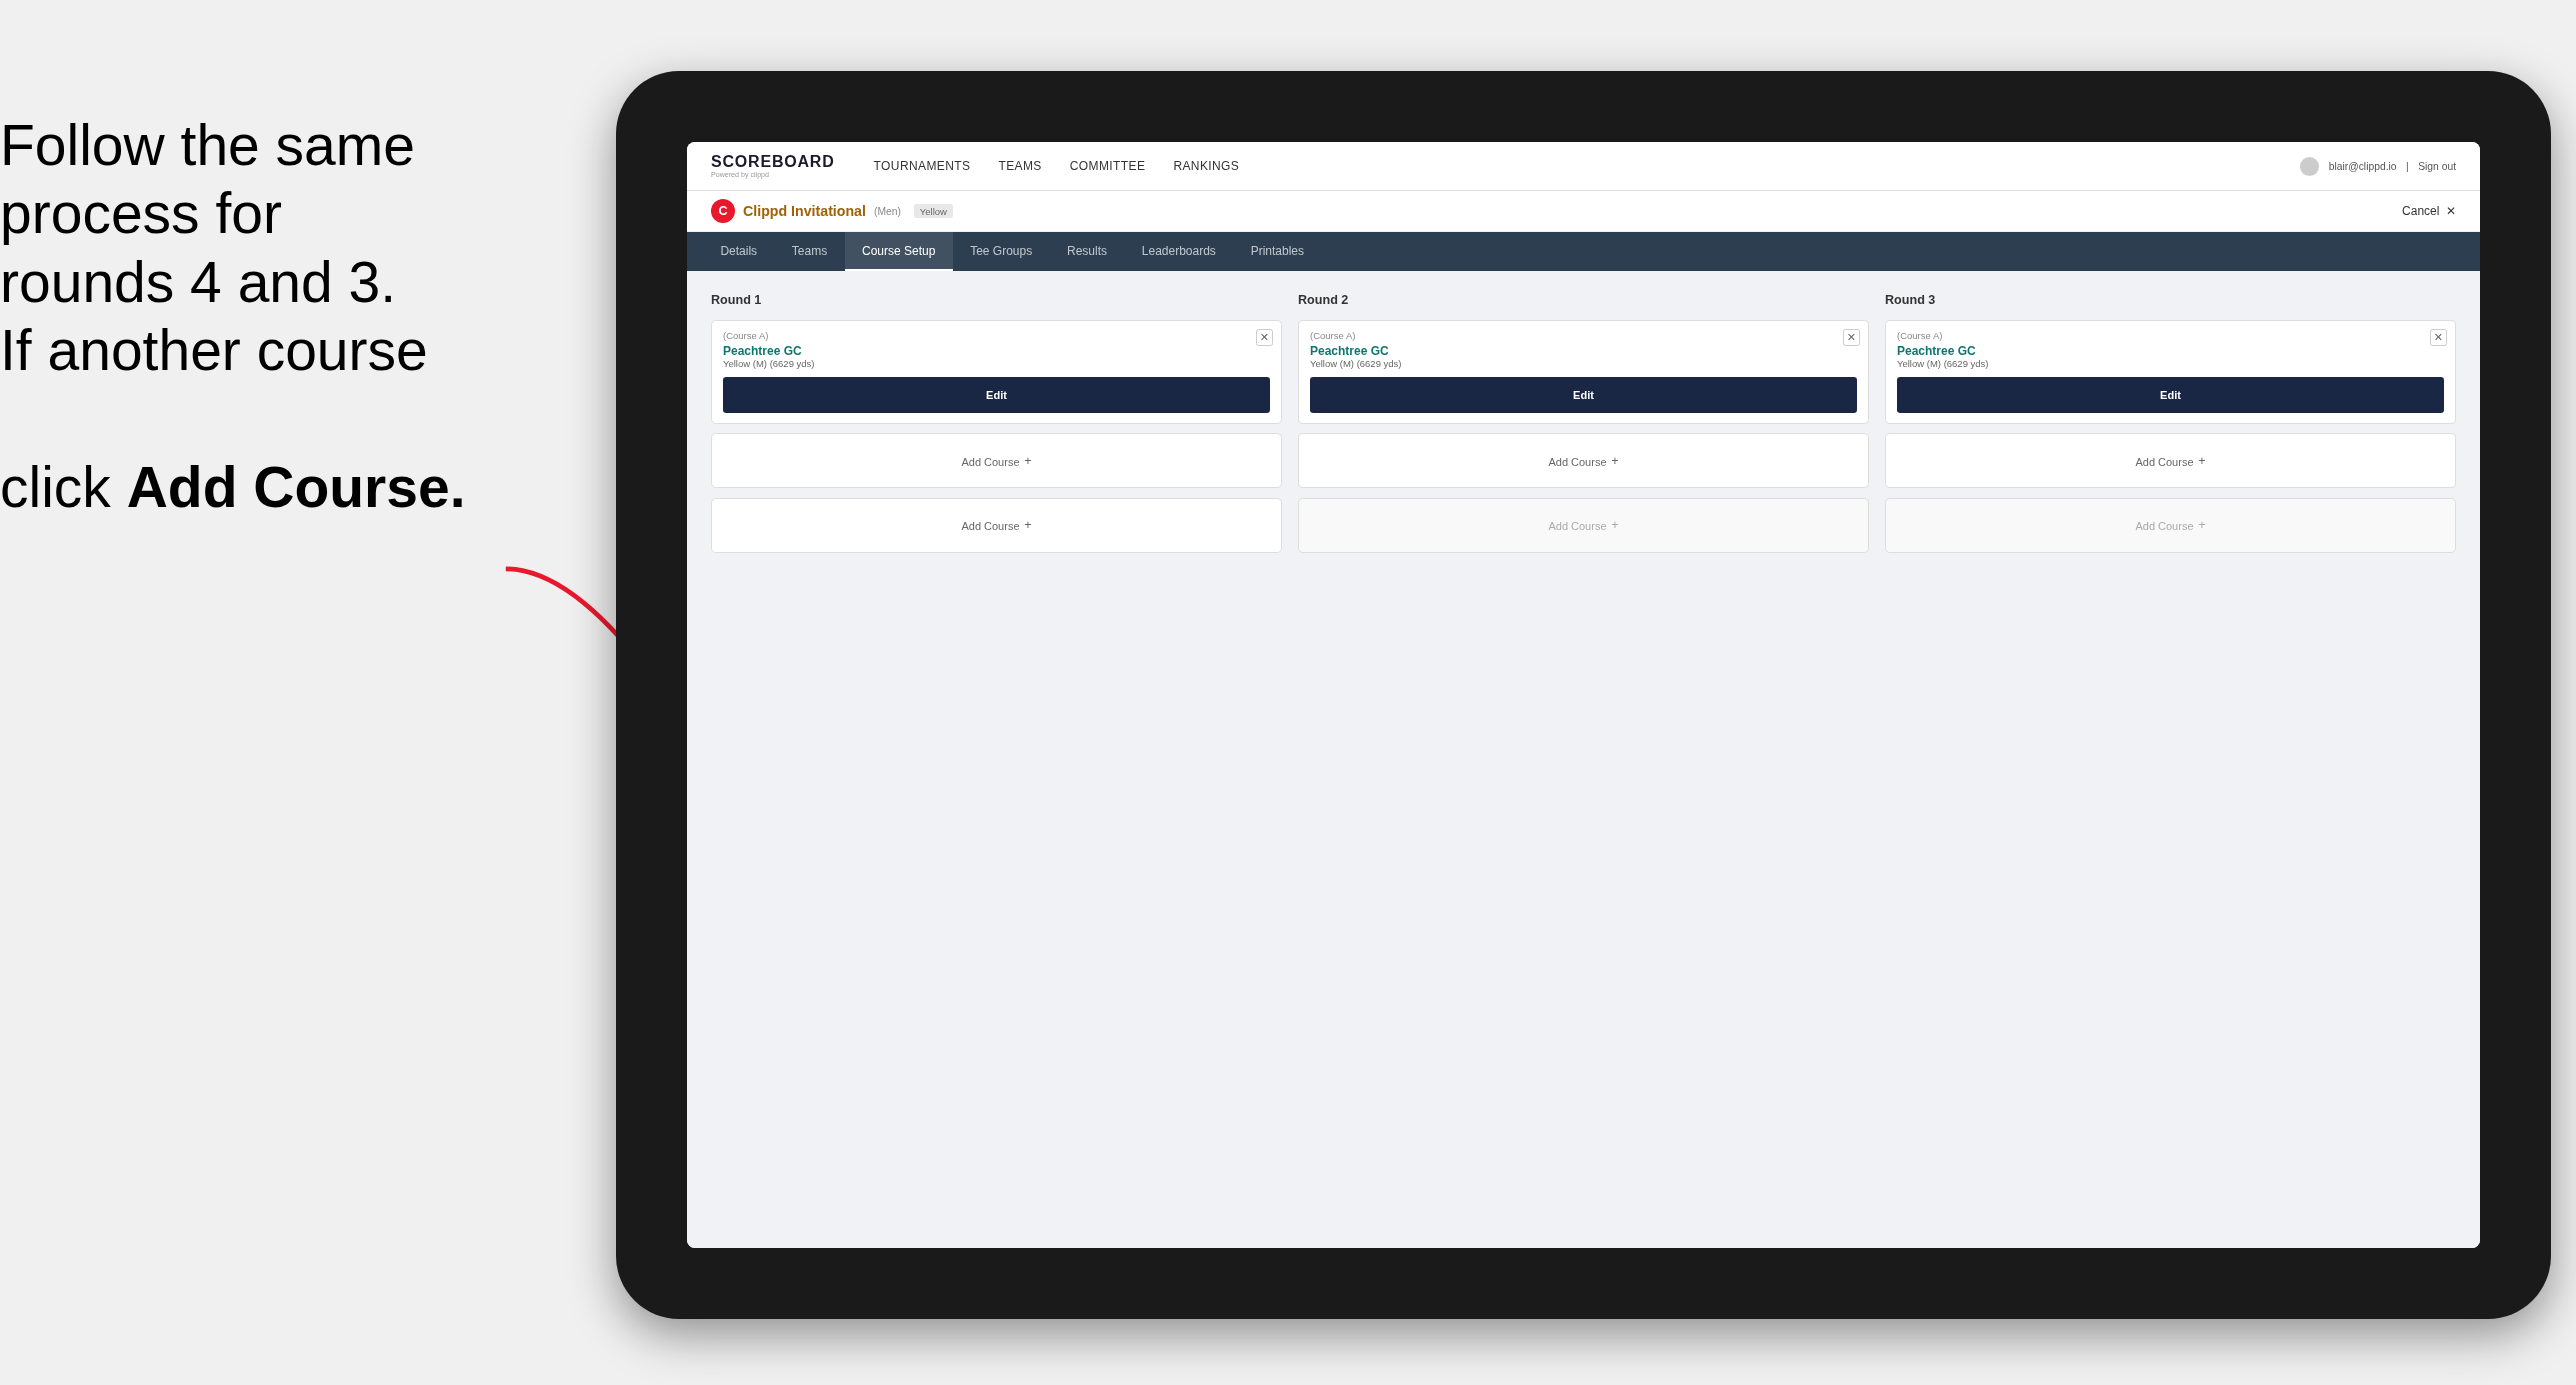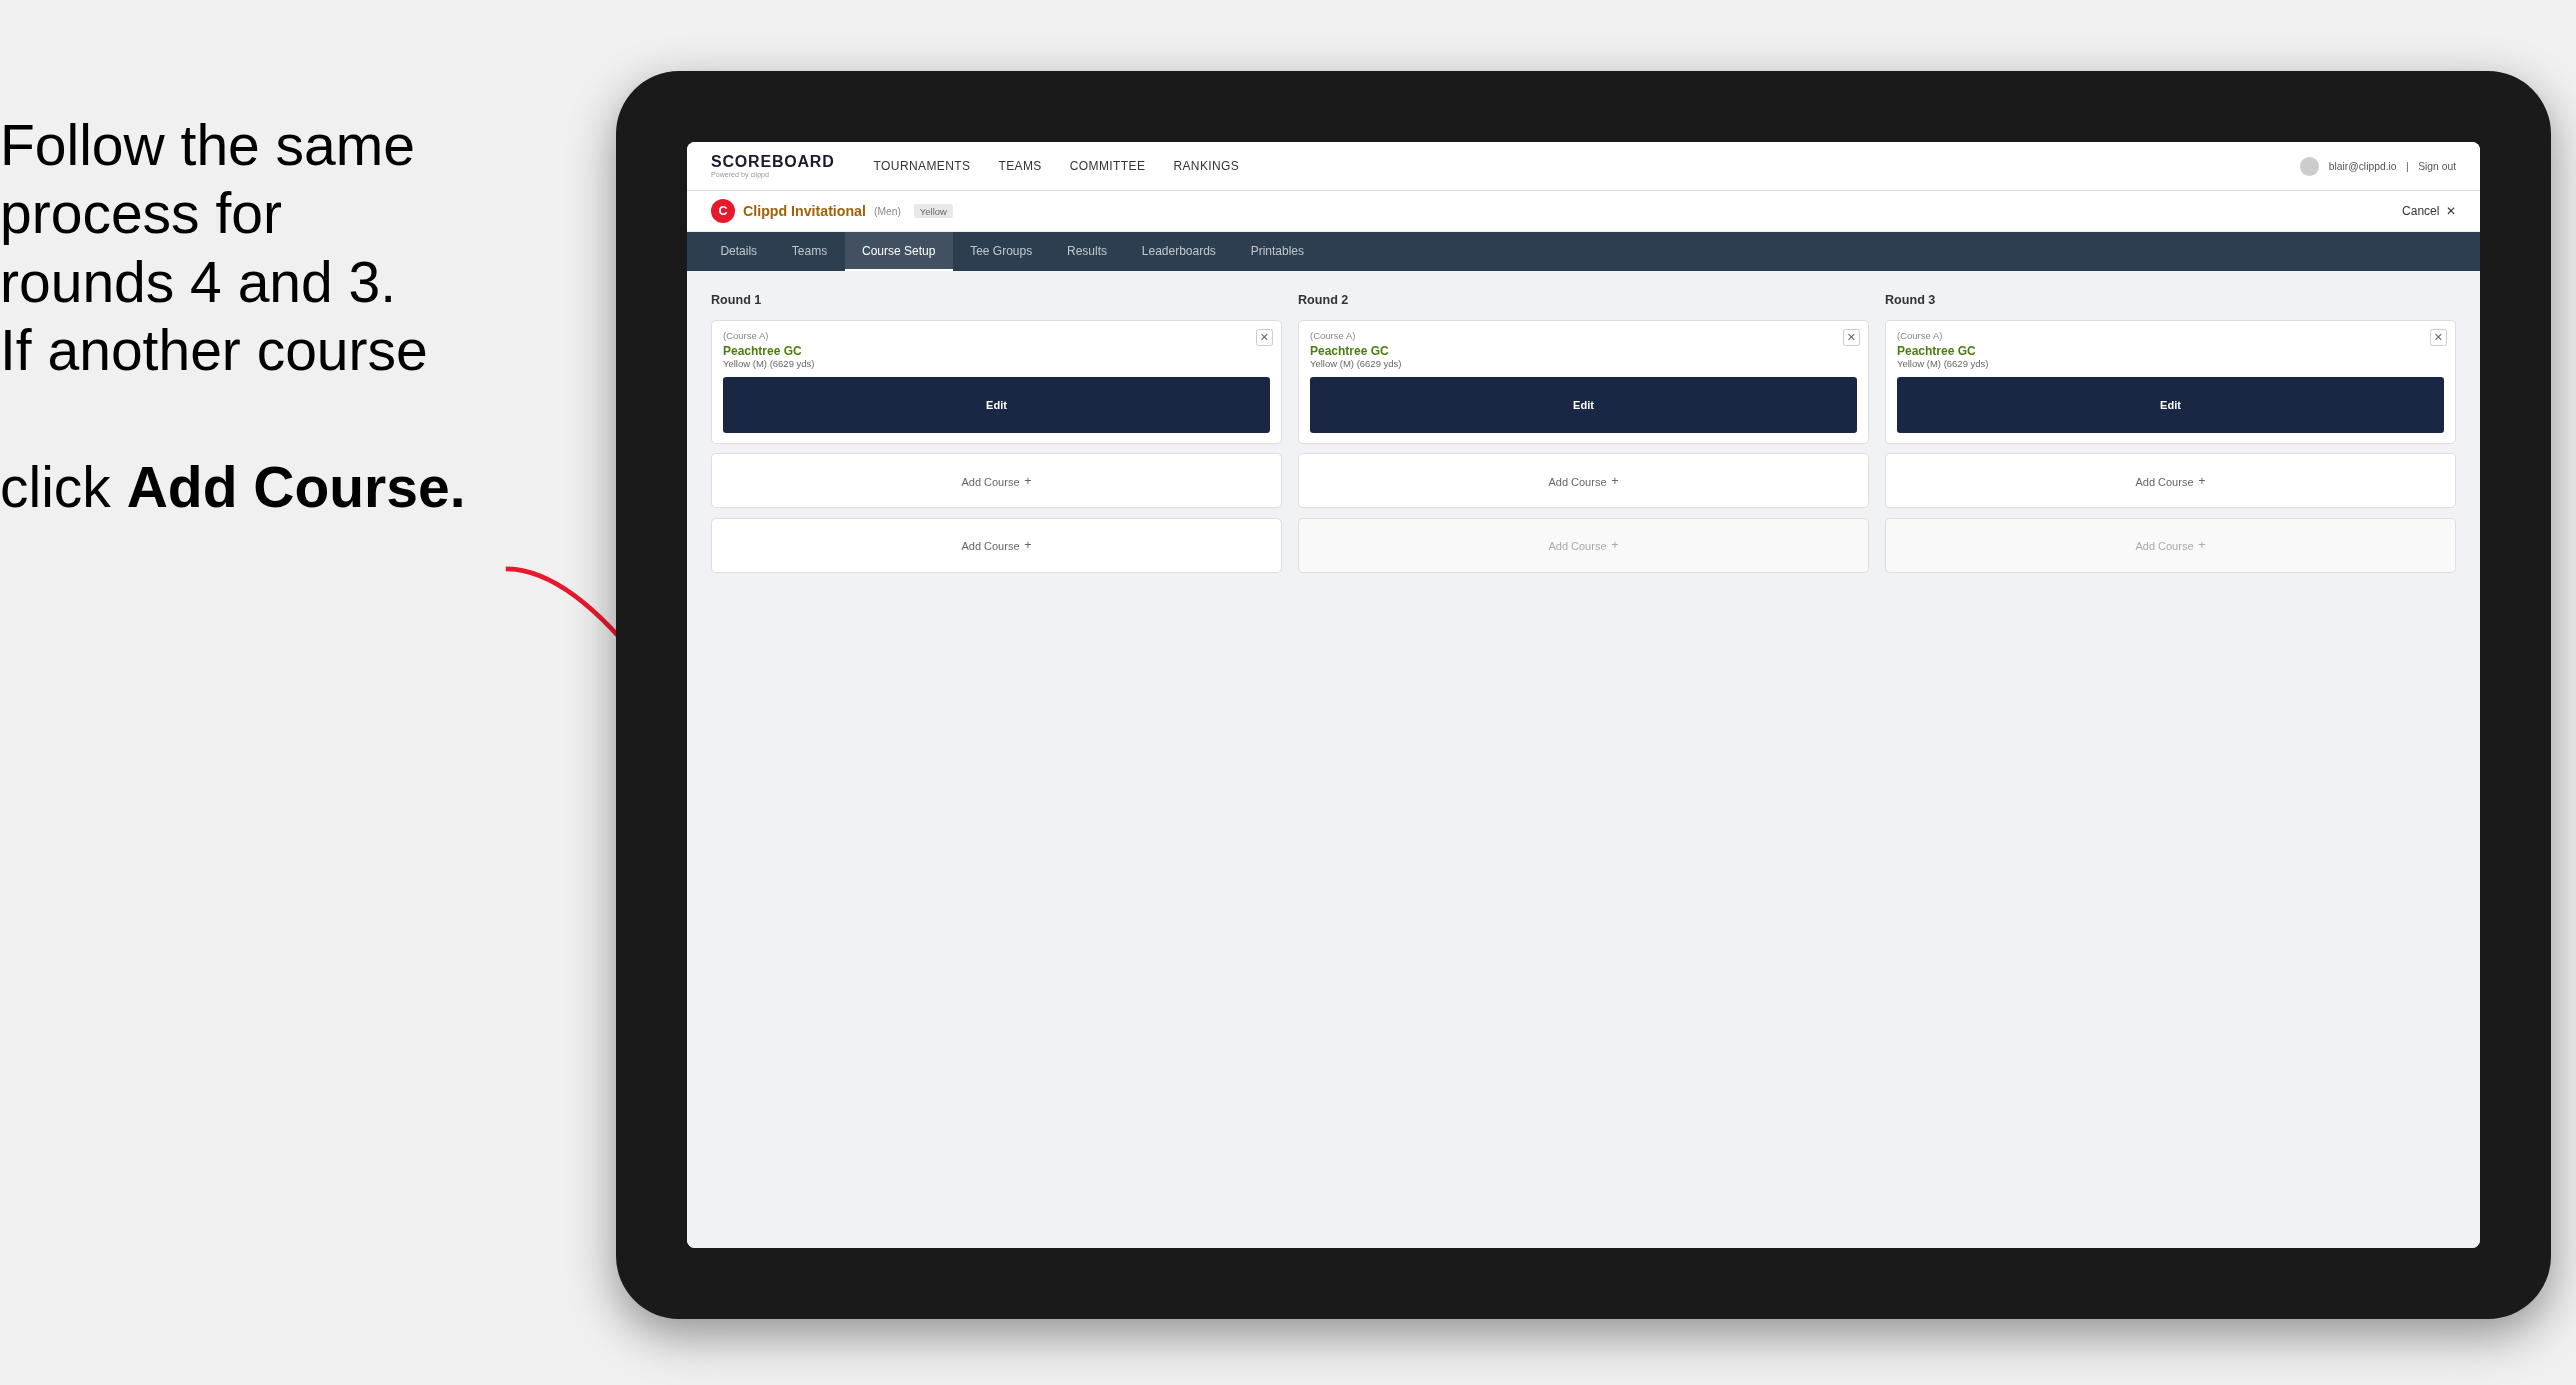"Peachtree GC" .course-name { color: #4d7c0f -> #0f766e }
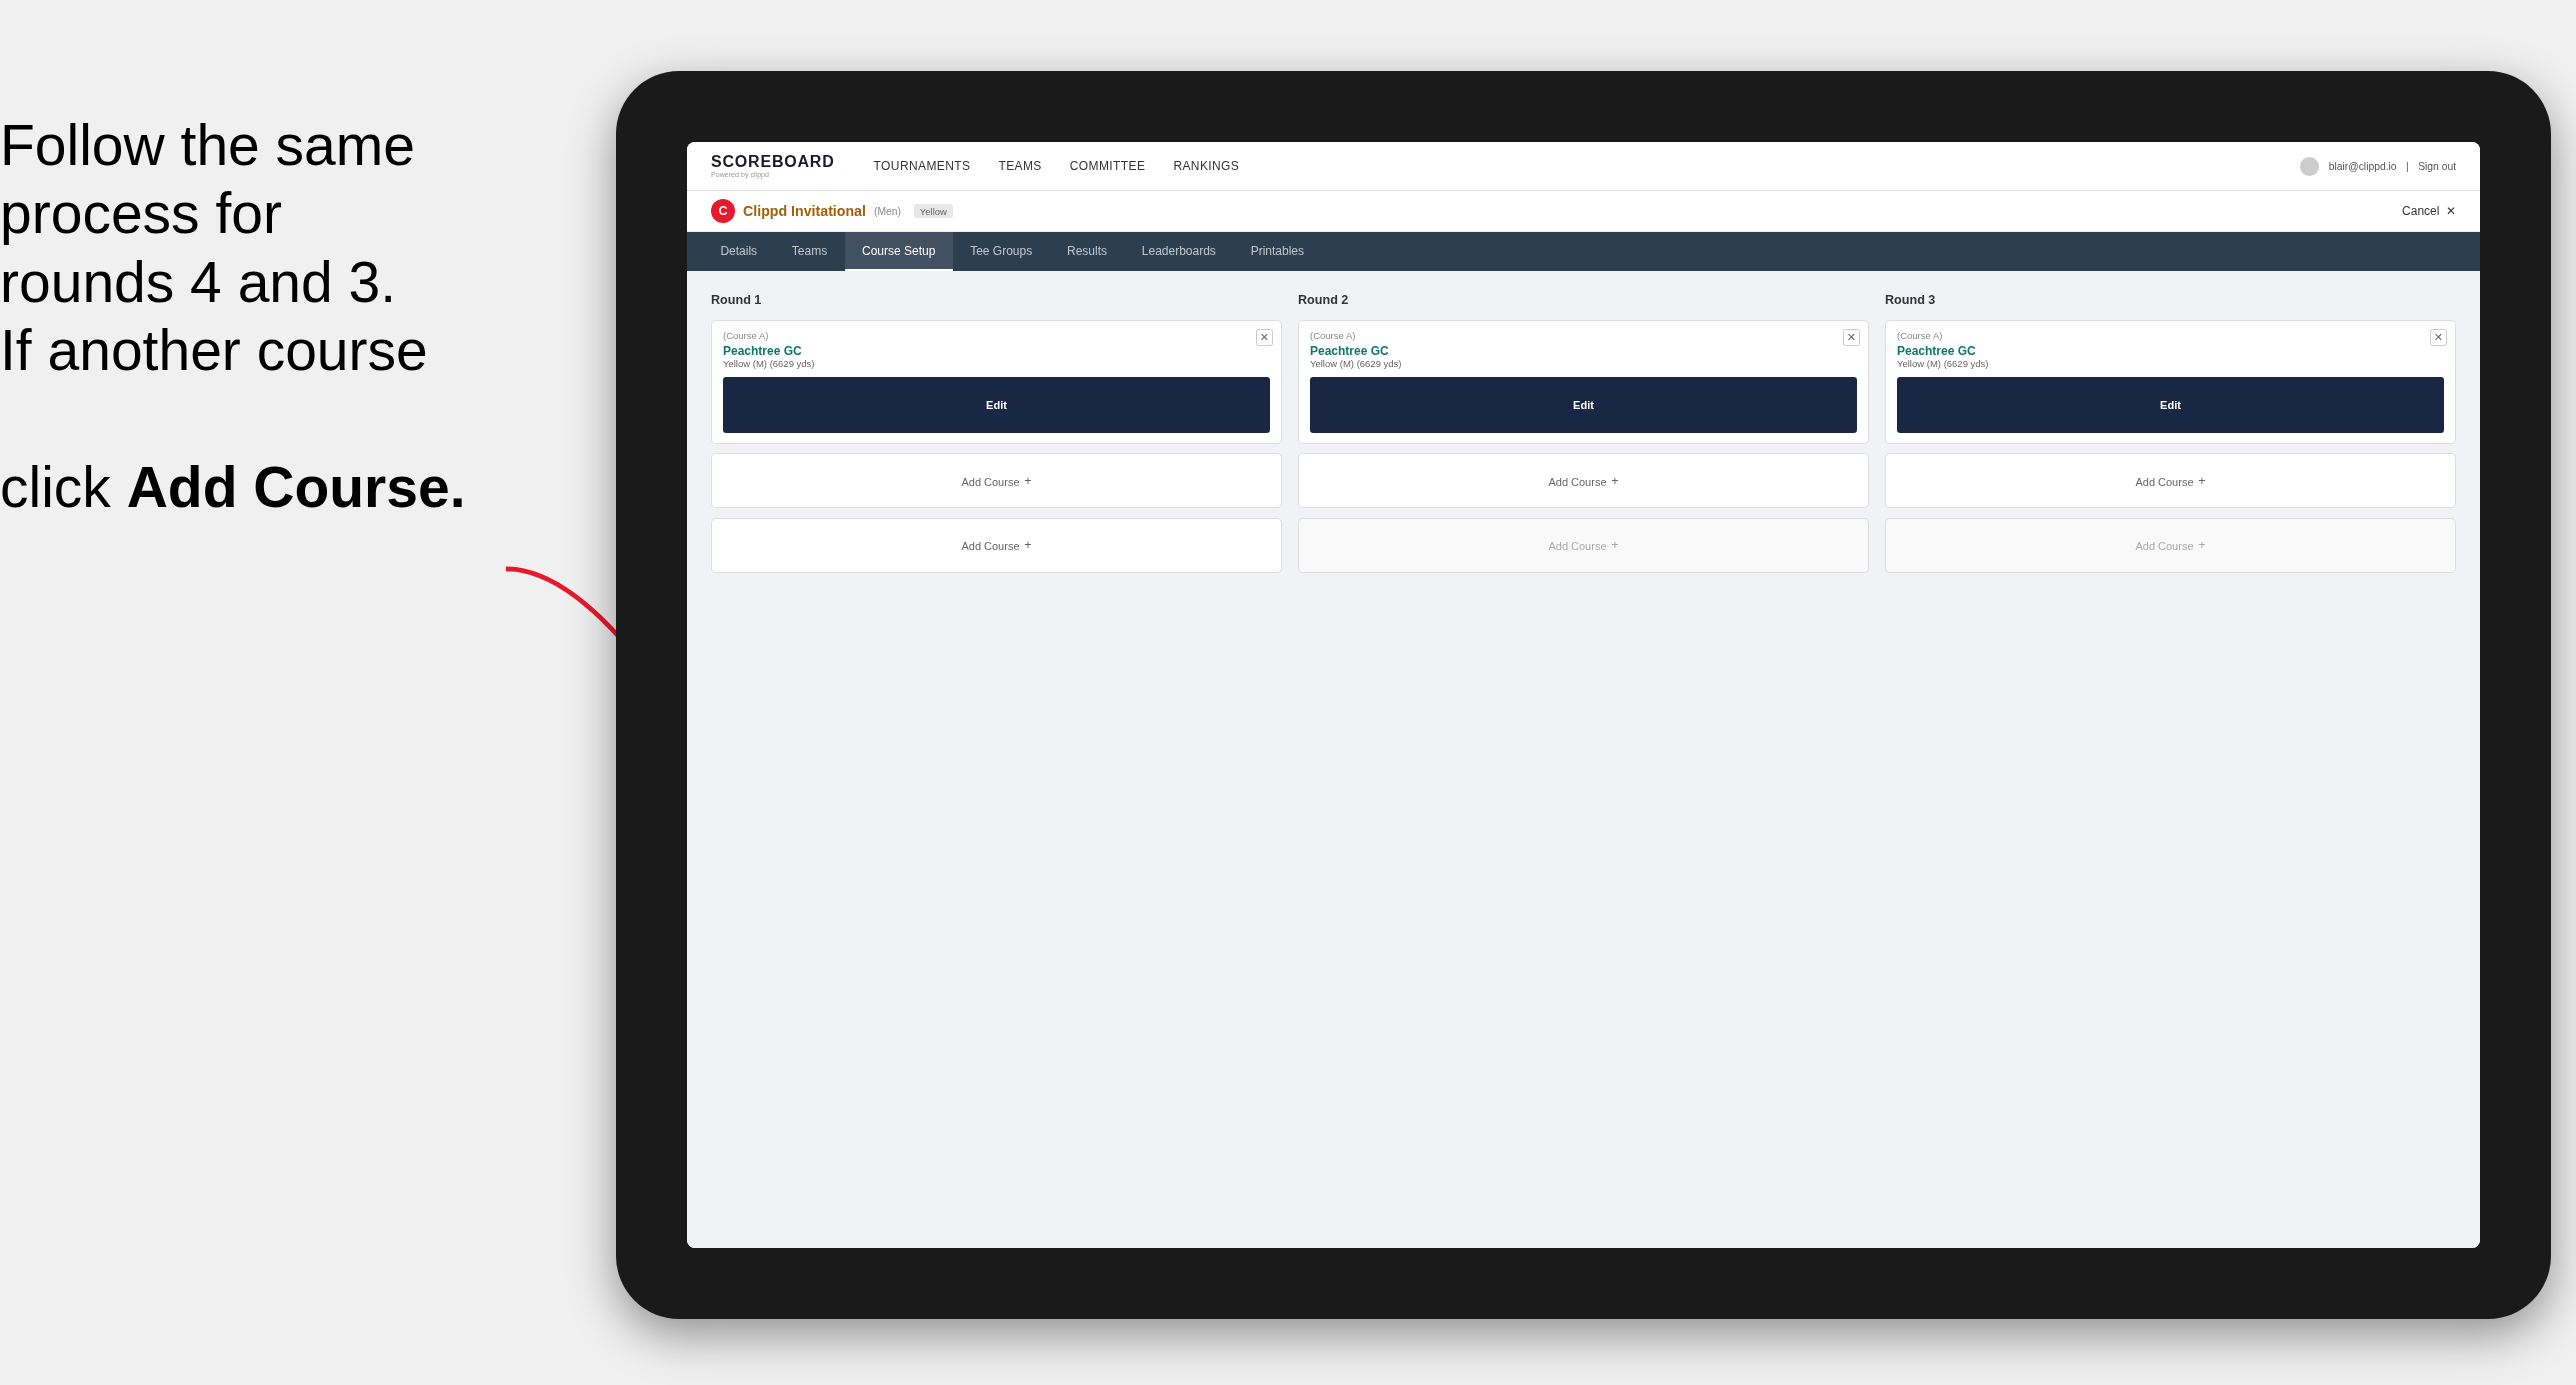"Edit" .edit-btn { padding: 22px 0 -> 12px 0 }
